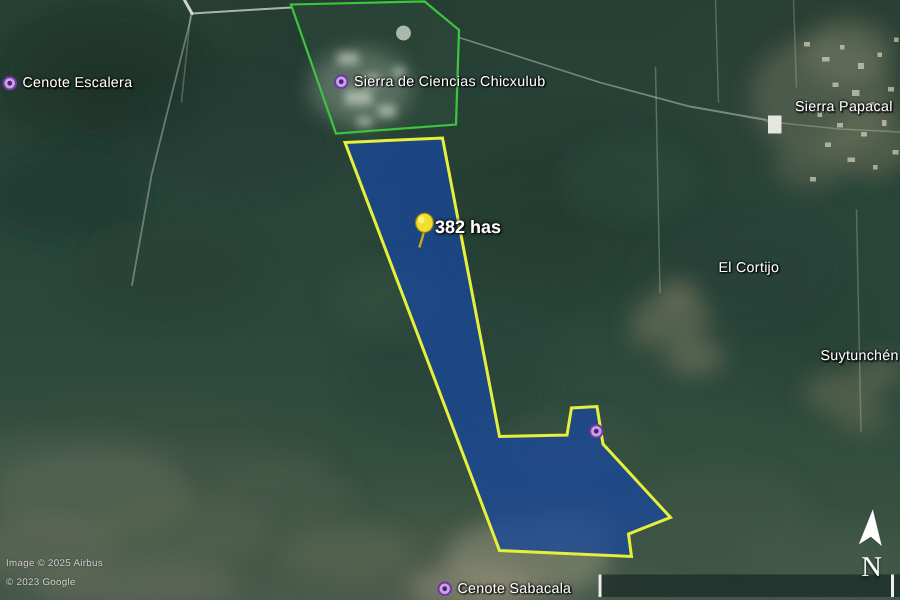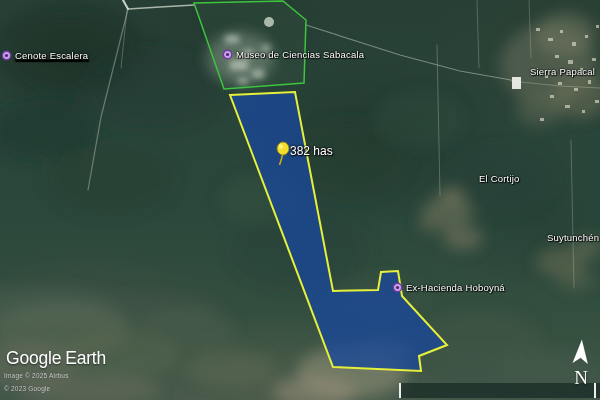"Cenote Escalera" div.place { text-decoration: underline -> none }
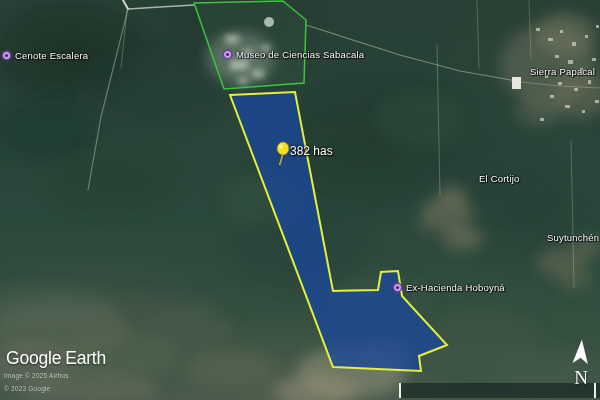"Museo de Ciencias Sabacala" span.txt { text: Museo de Ciencias Sabacala -> Sierra de Ciencias Chicxulub }
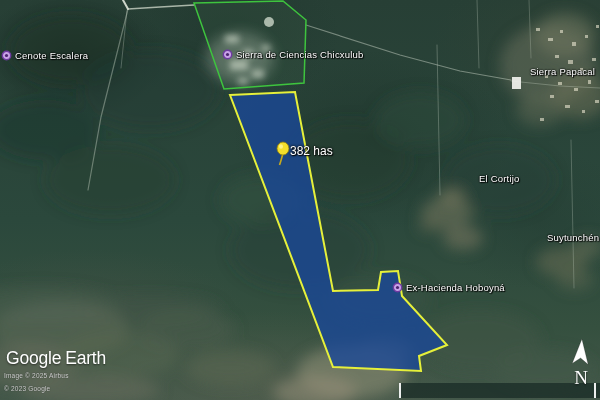"382 has" div.area-label { font-weight: none -> bold }
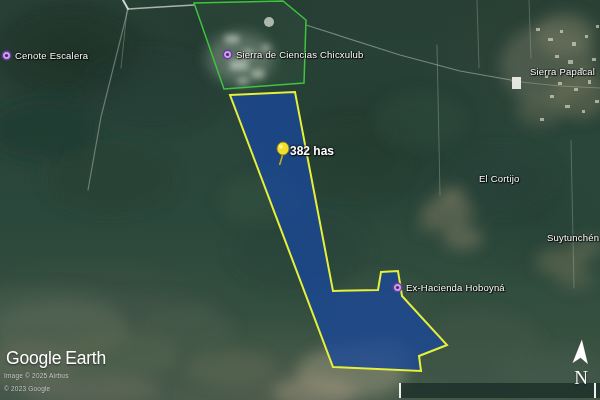"Ex-Hacienda Hoboyná" span.txt { html: <span>Ex-Hacienda Hoboyná</span> -> none }
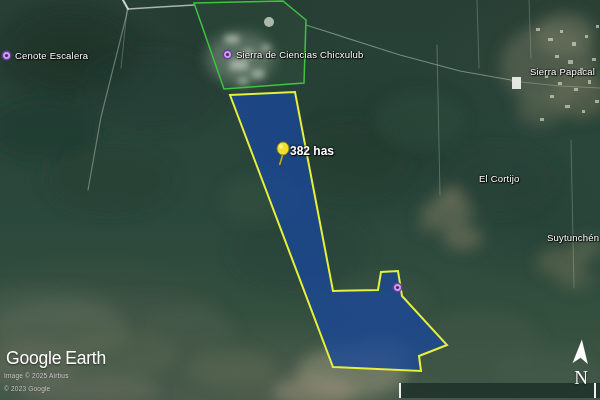"Google Earth" div.logo { html: <div> <span>Google</span><span>Earth</span> </div> -> none }
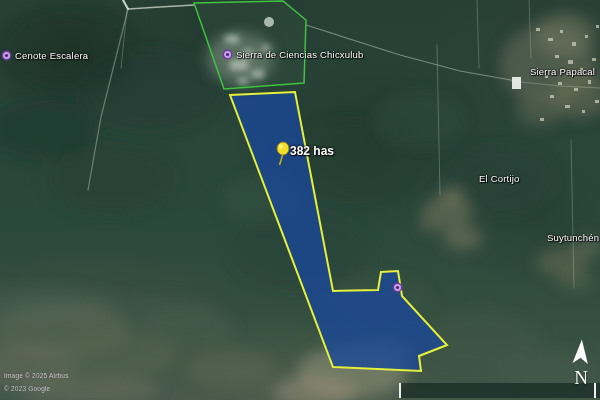"Cenote Sabacala" div.place { html: none -> <div> <svg> <circle></circle> <circle></circle> </svg> <span>Cenote Sabacala</span> </div> }
